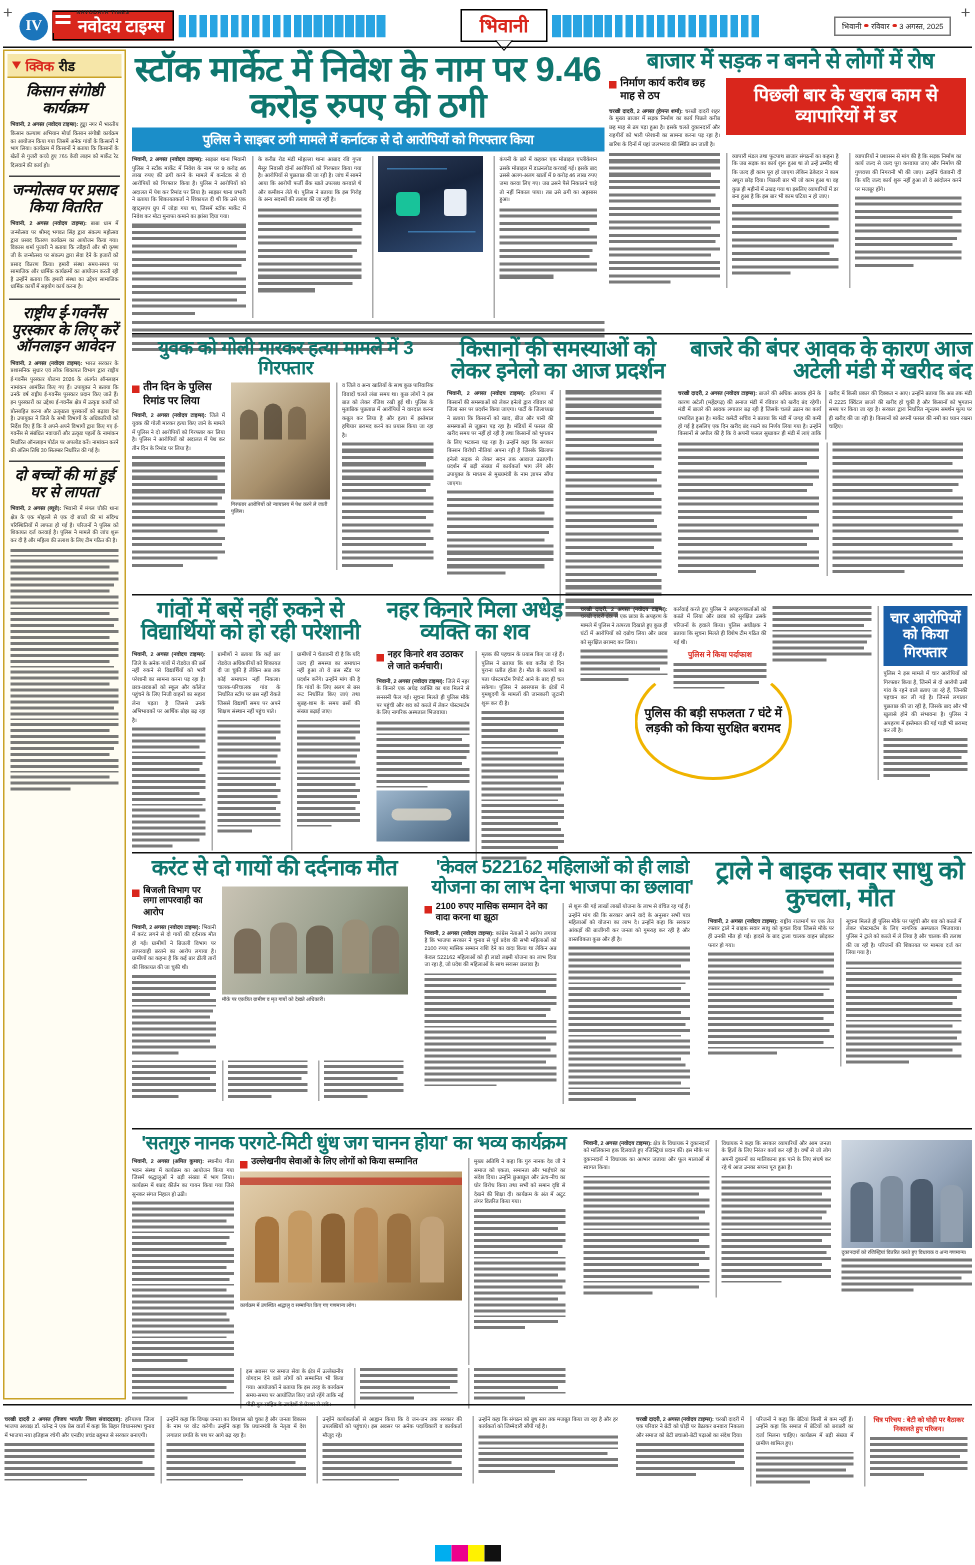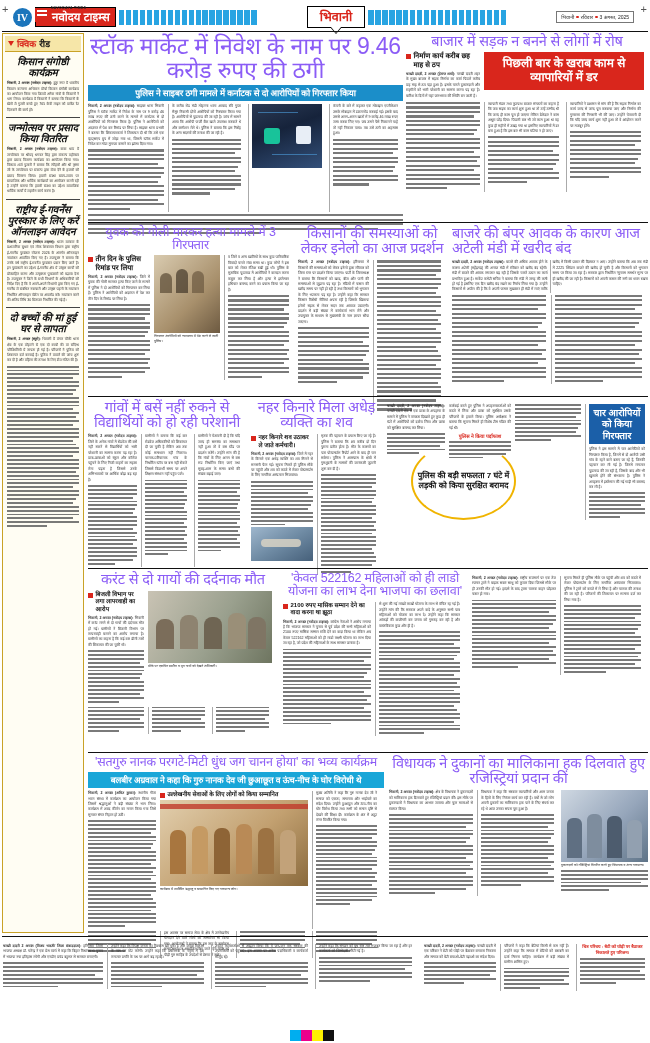"स्टॉक मार्केट में निवेश के" .hl { color: #8b5cf6 -> #0f766e; font-weight: normal -> bold }
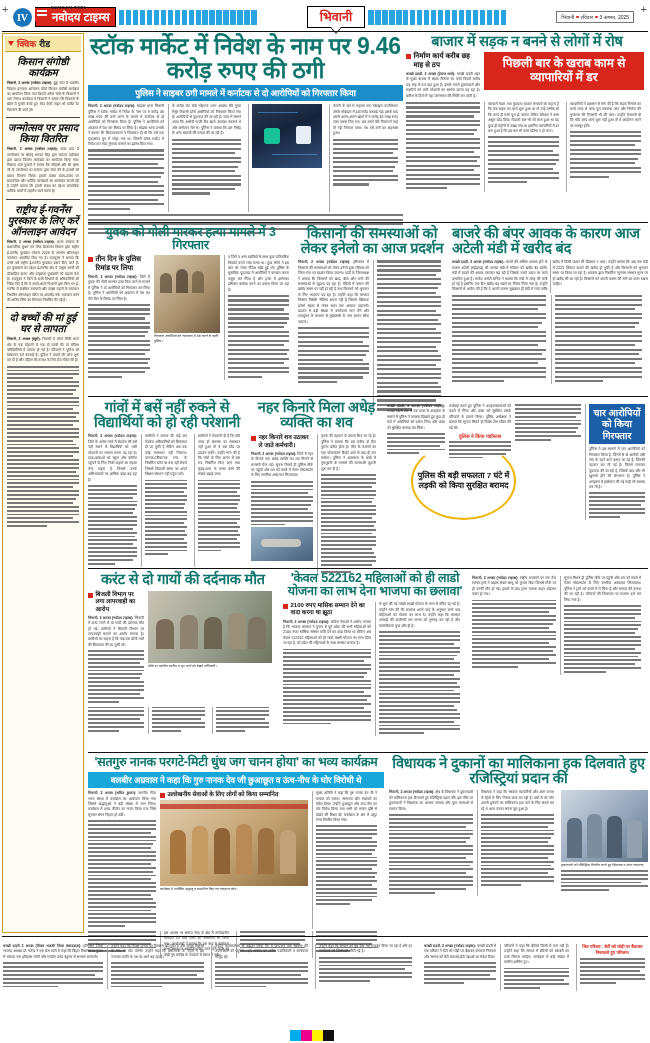"बाजरे की बंपर आवक के" div.hl { text-align: left -> right }
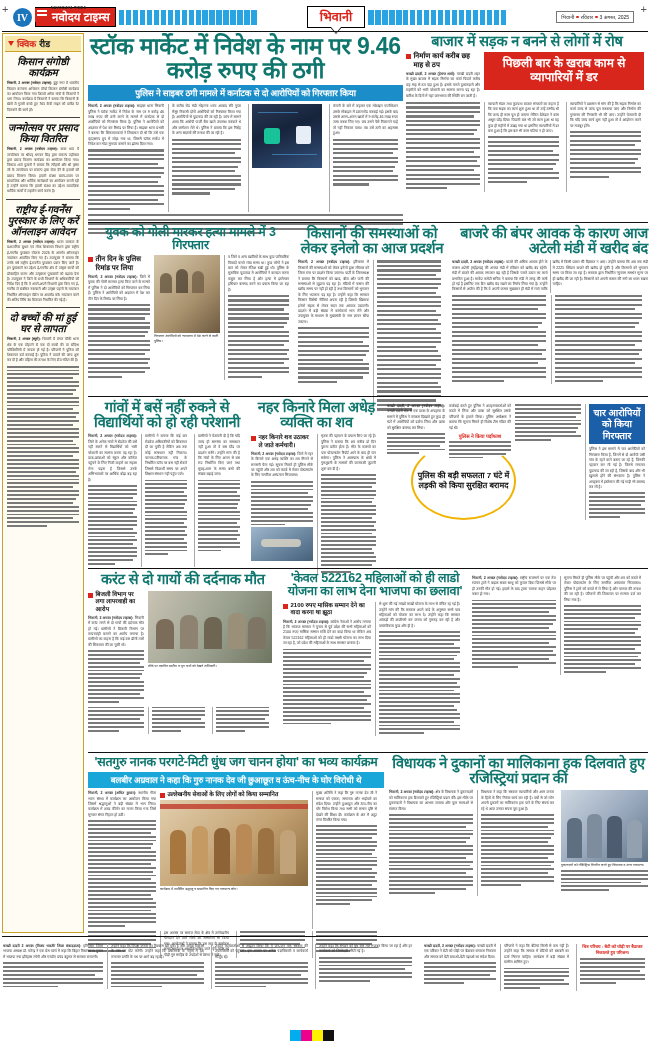"पुलिस की बड़ी सफलता 7" div.circ-call { left: 24px -> 36px }
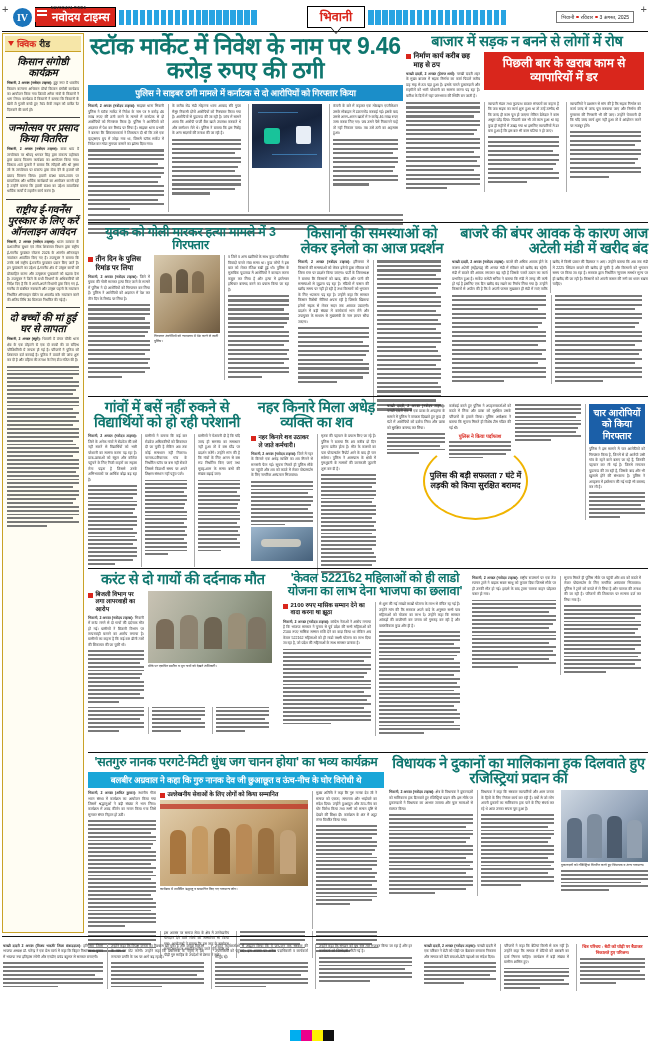"ट्राले ने बाइक सवार साधु" div.hl { html: none -> <div>ट्राले ने बाइक सवार साधु को कुचला, मौत</div> }
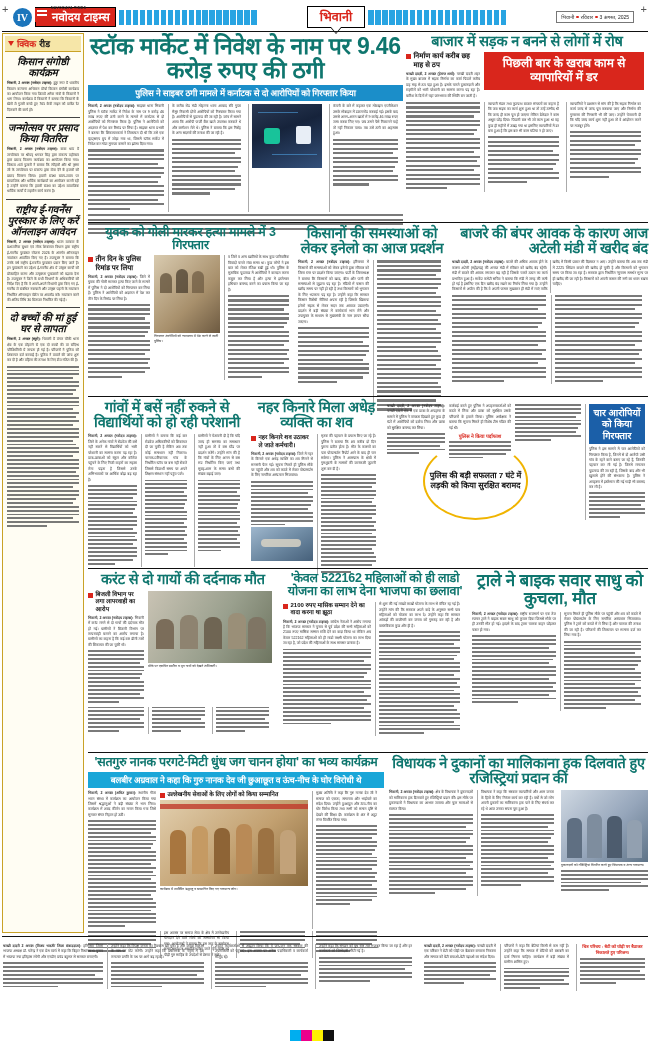"विधायक ने दुकानों का मालिकाना" div.hl { html: <div>विधायक ने दुकानों का मालिकाना हक दिलवाते हुए रजिस्ट्रियां प्रदान कीं</div> -> none }
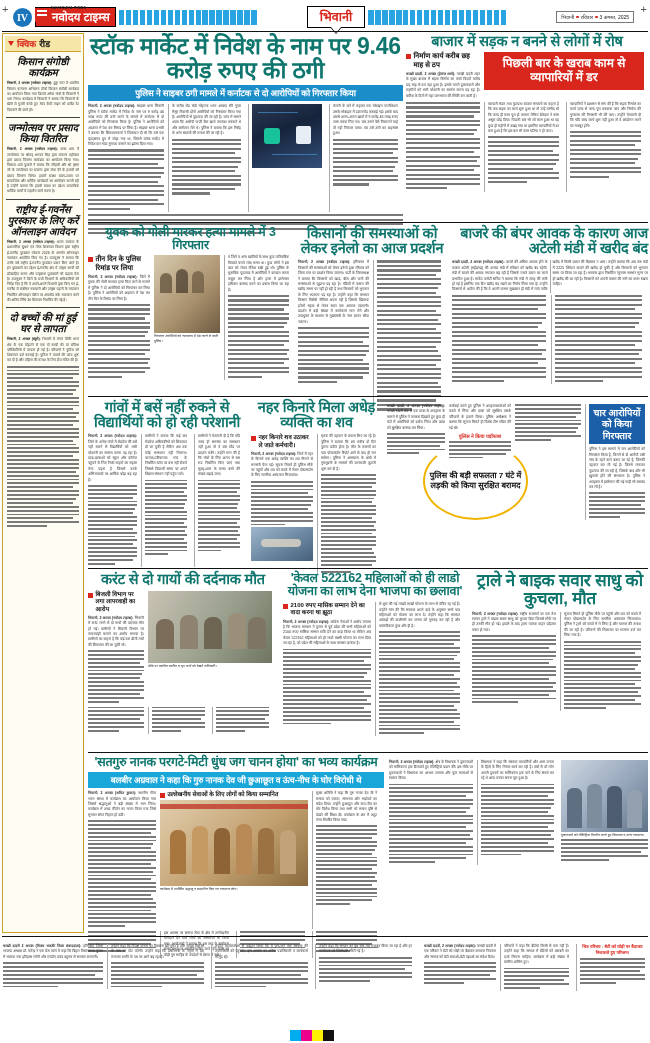"बलबीर अग्रवाल ने कहा कि" div.subbar { html: <div>बलबीर अग्रवाल ने कहा कि गुरु नानक देव जी छुआछूत व ऊंच-नीच के घोर विरोधी थे</div> -> none }
